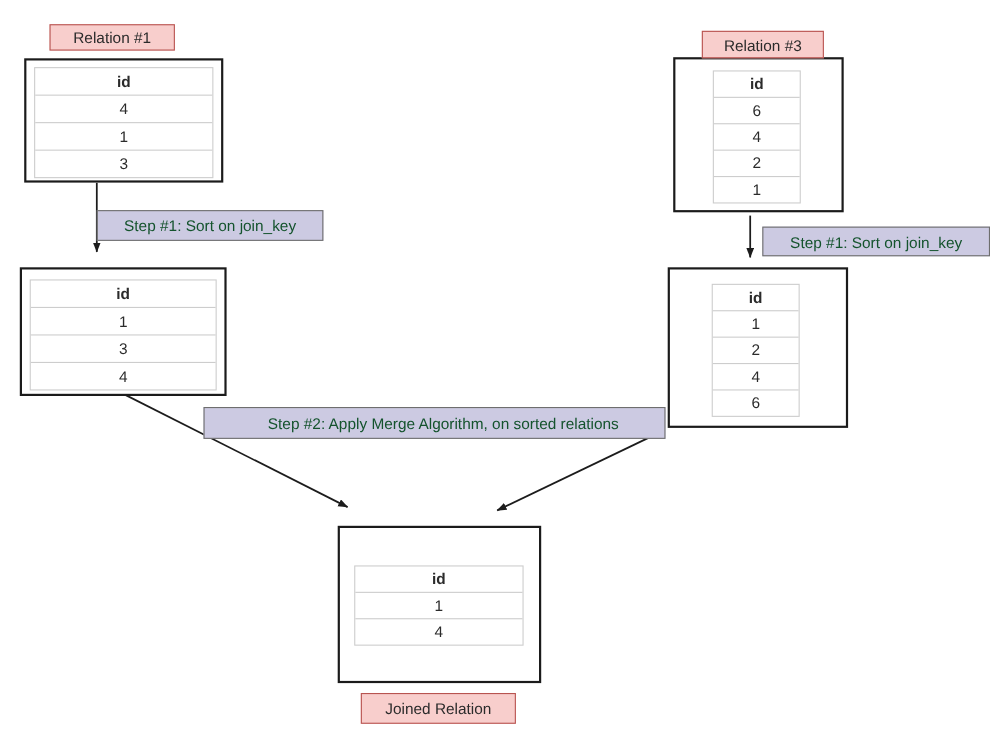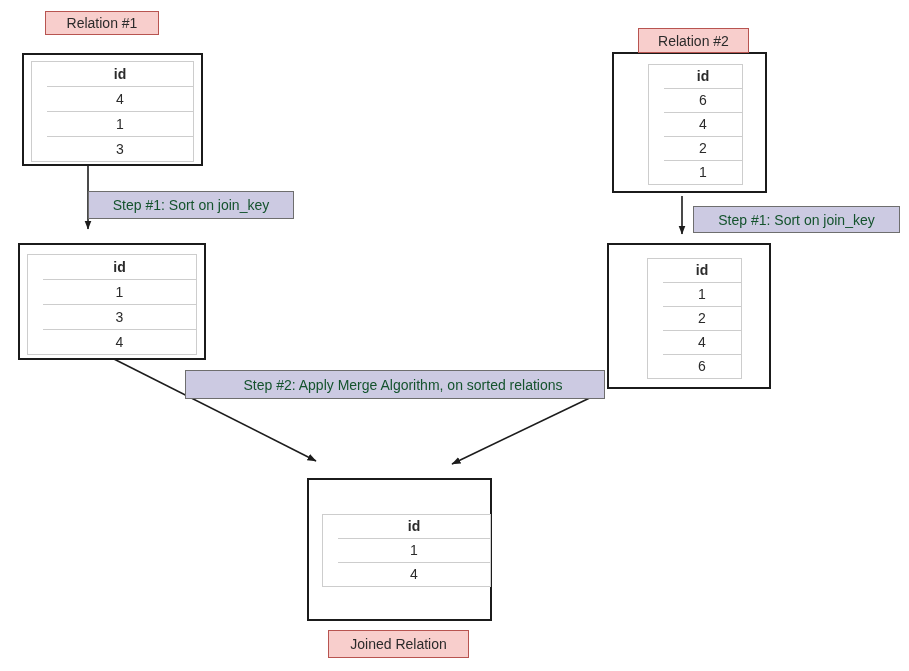"Relation #1" div.pink-label { top: 11px -> 22px }
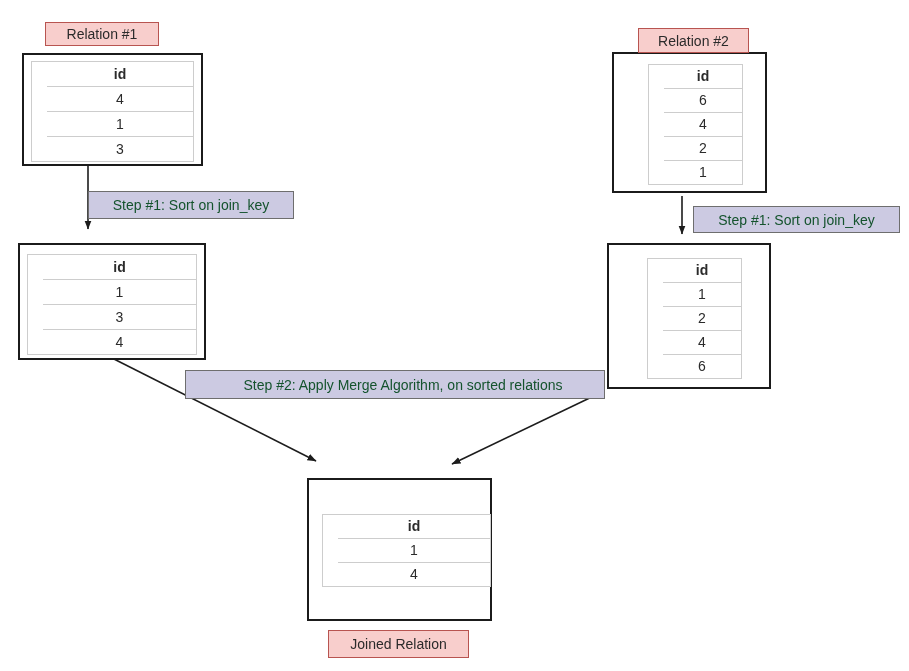"Relation #2" div.pink-label { text: 2 -> 3 }
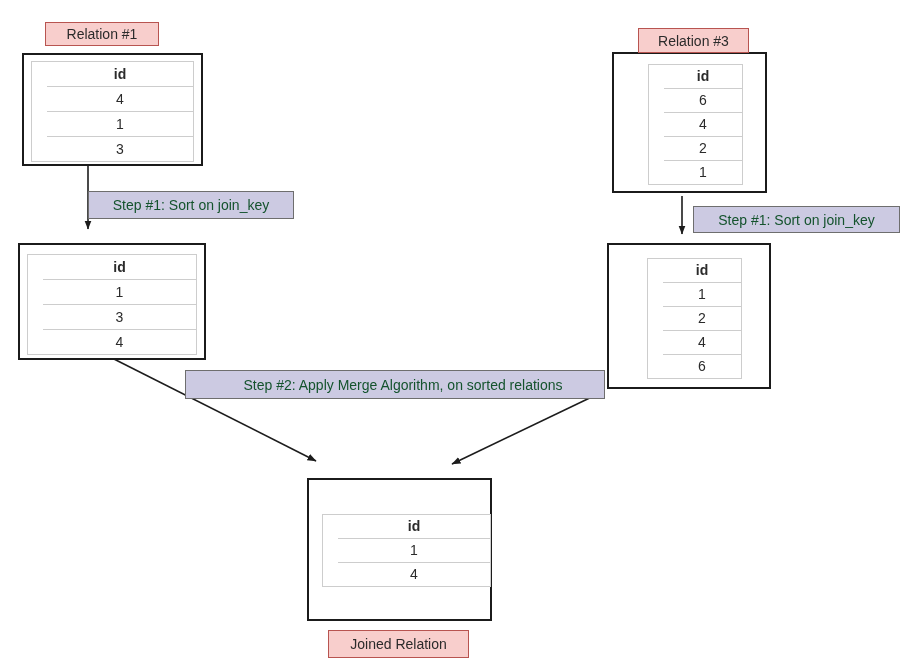"id" .dtable { padding-left: 15px -> none }
